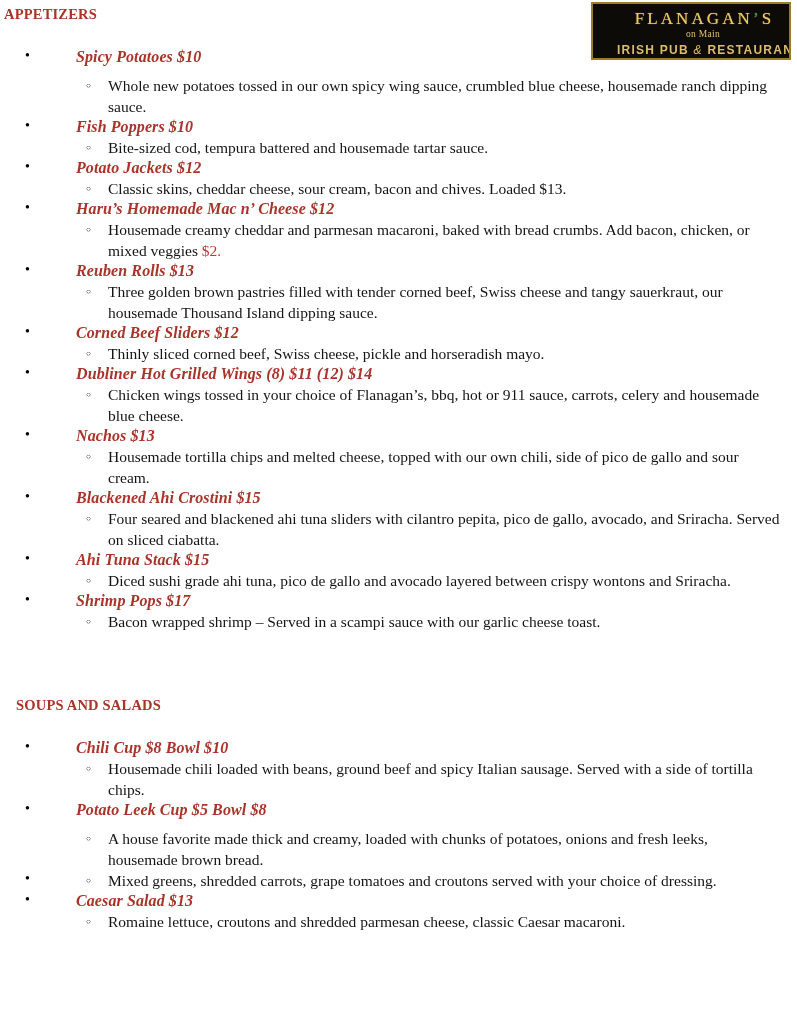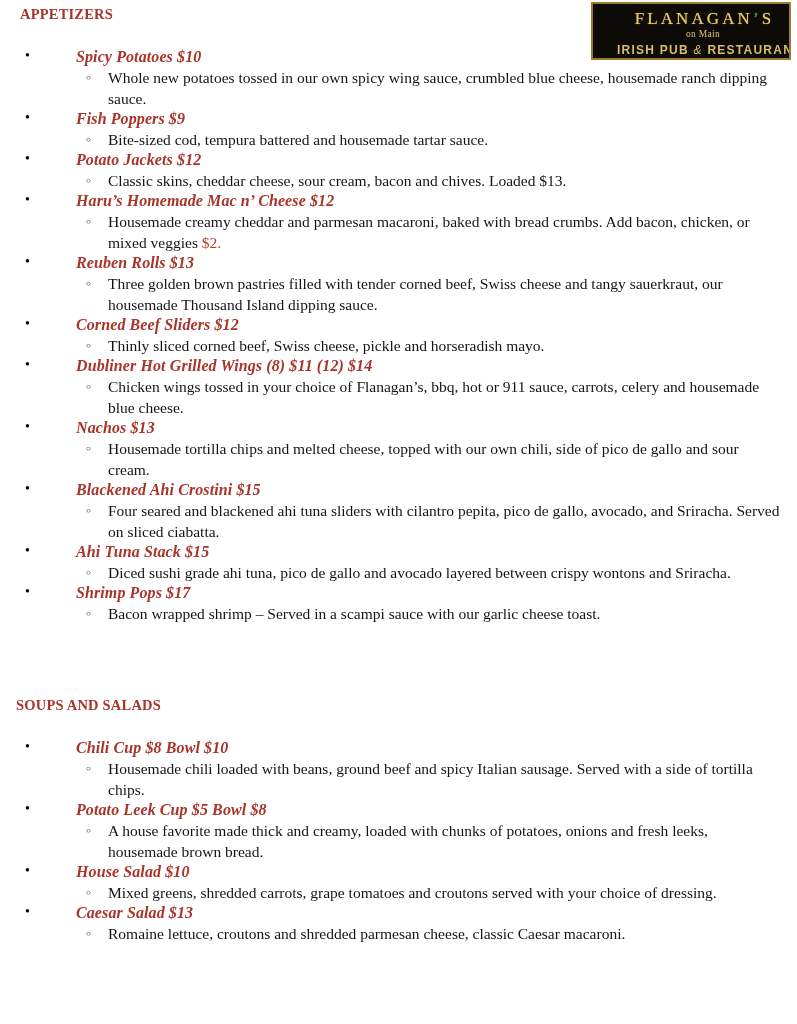"APPETIZERS" #section-appetizers-heading { left: 20px -> 4px }
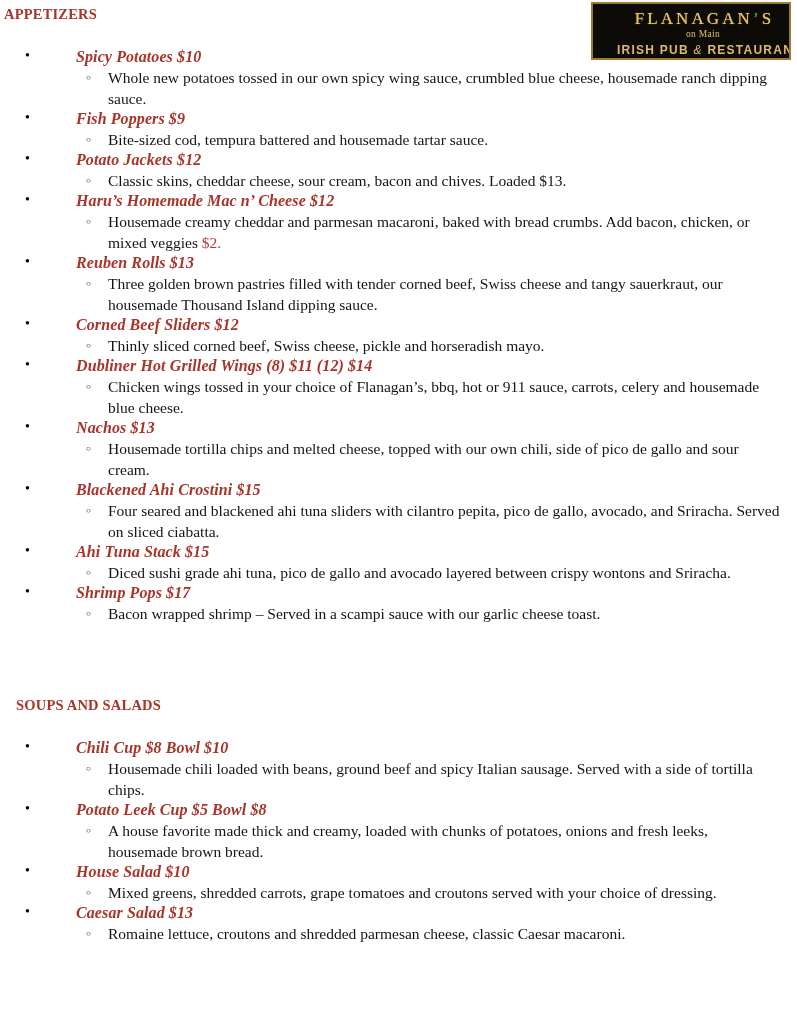"Whole new potatoes tossed in" .w-520 { margin-top: none -> 8px }
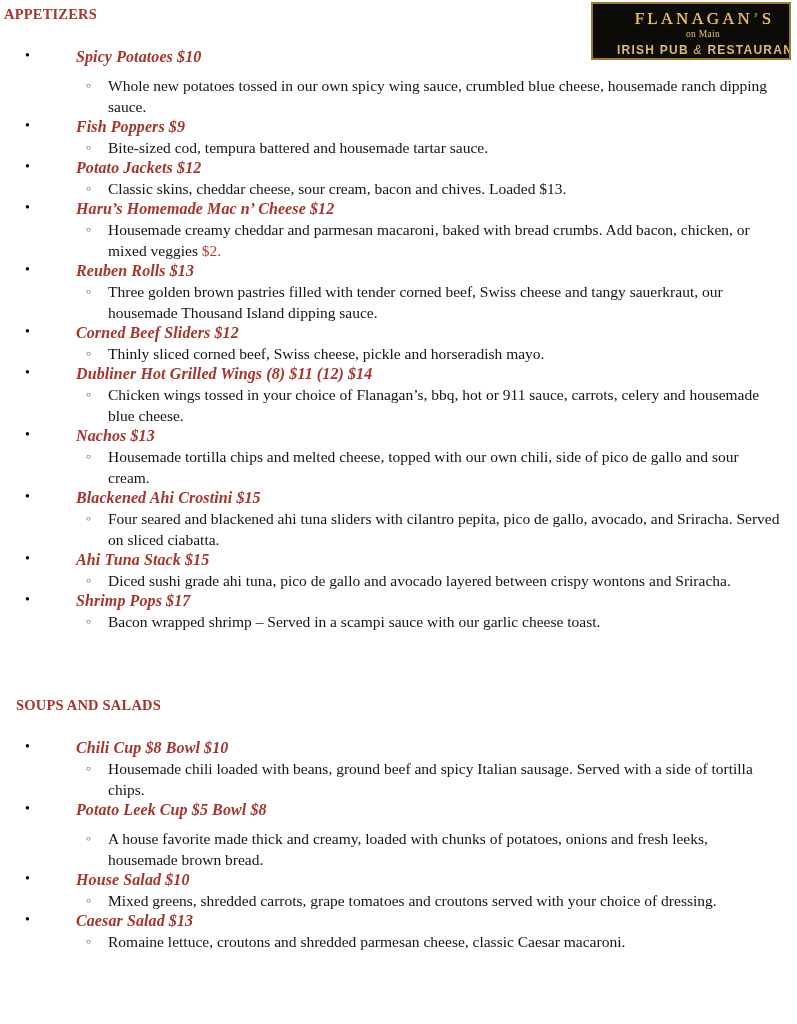"Fish Poppers $9" span.item-name { text: $9 -> $10 }
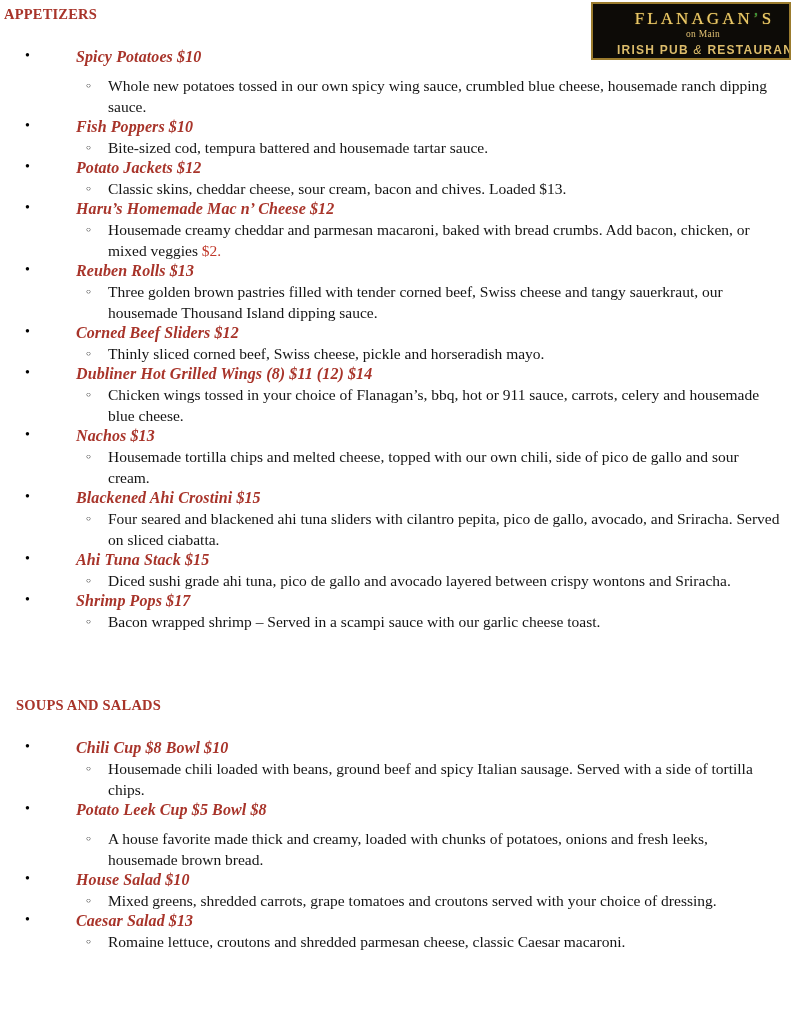"House Salad $10" span.item-name { html: <span>House Salad $10</span> -> none }
